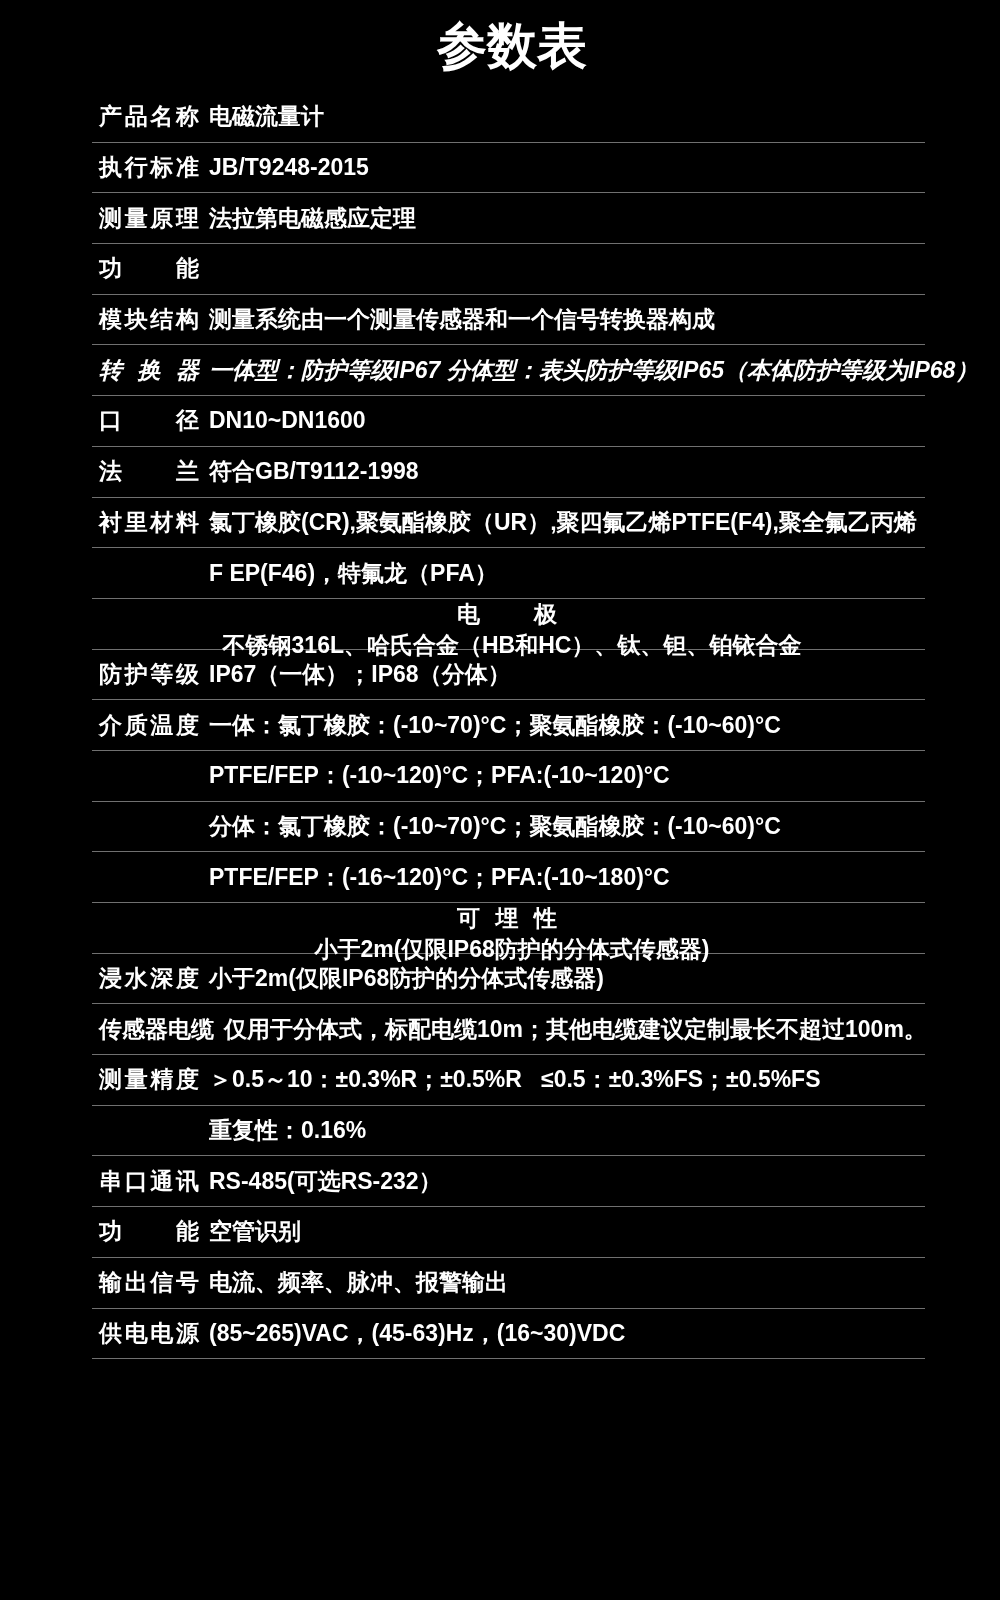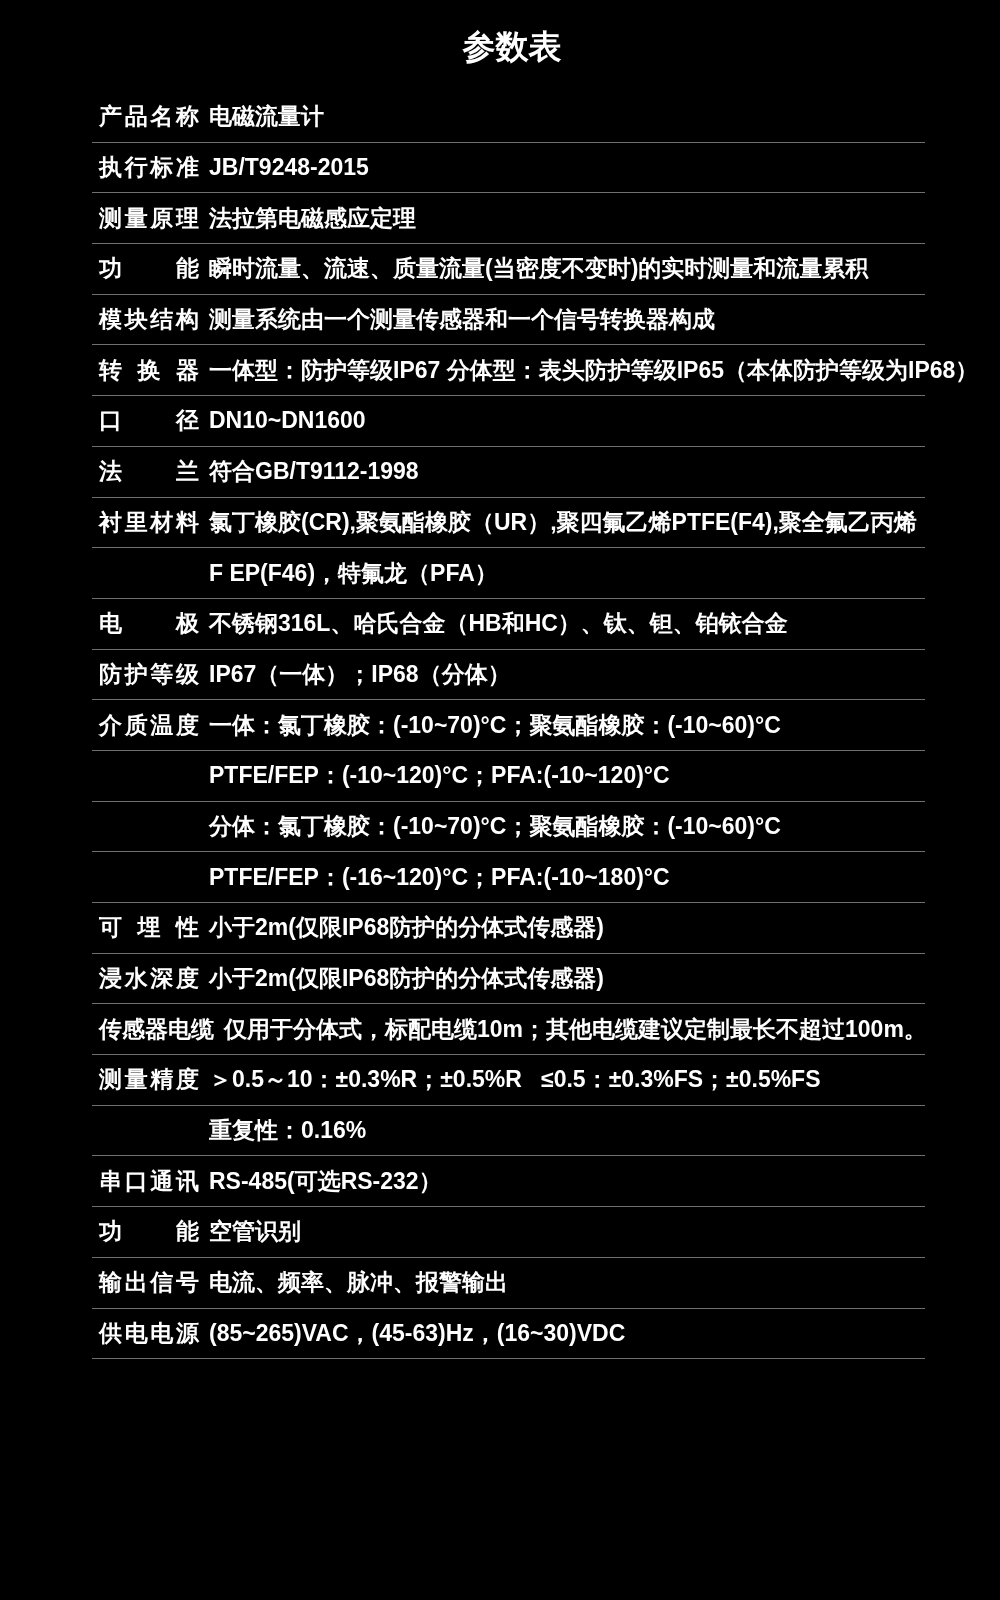"参数表" .title { font-size: 33px -> 50px }
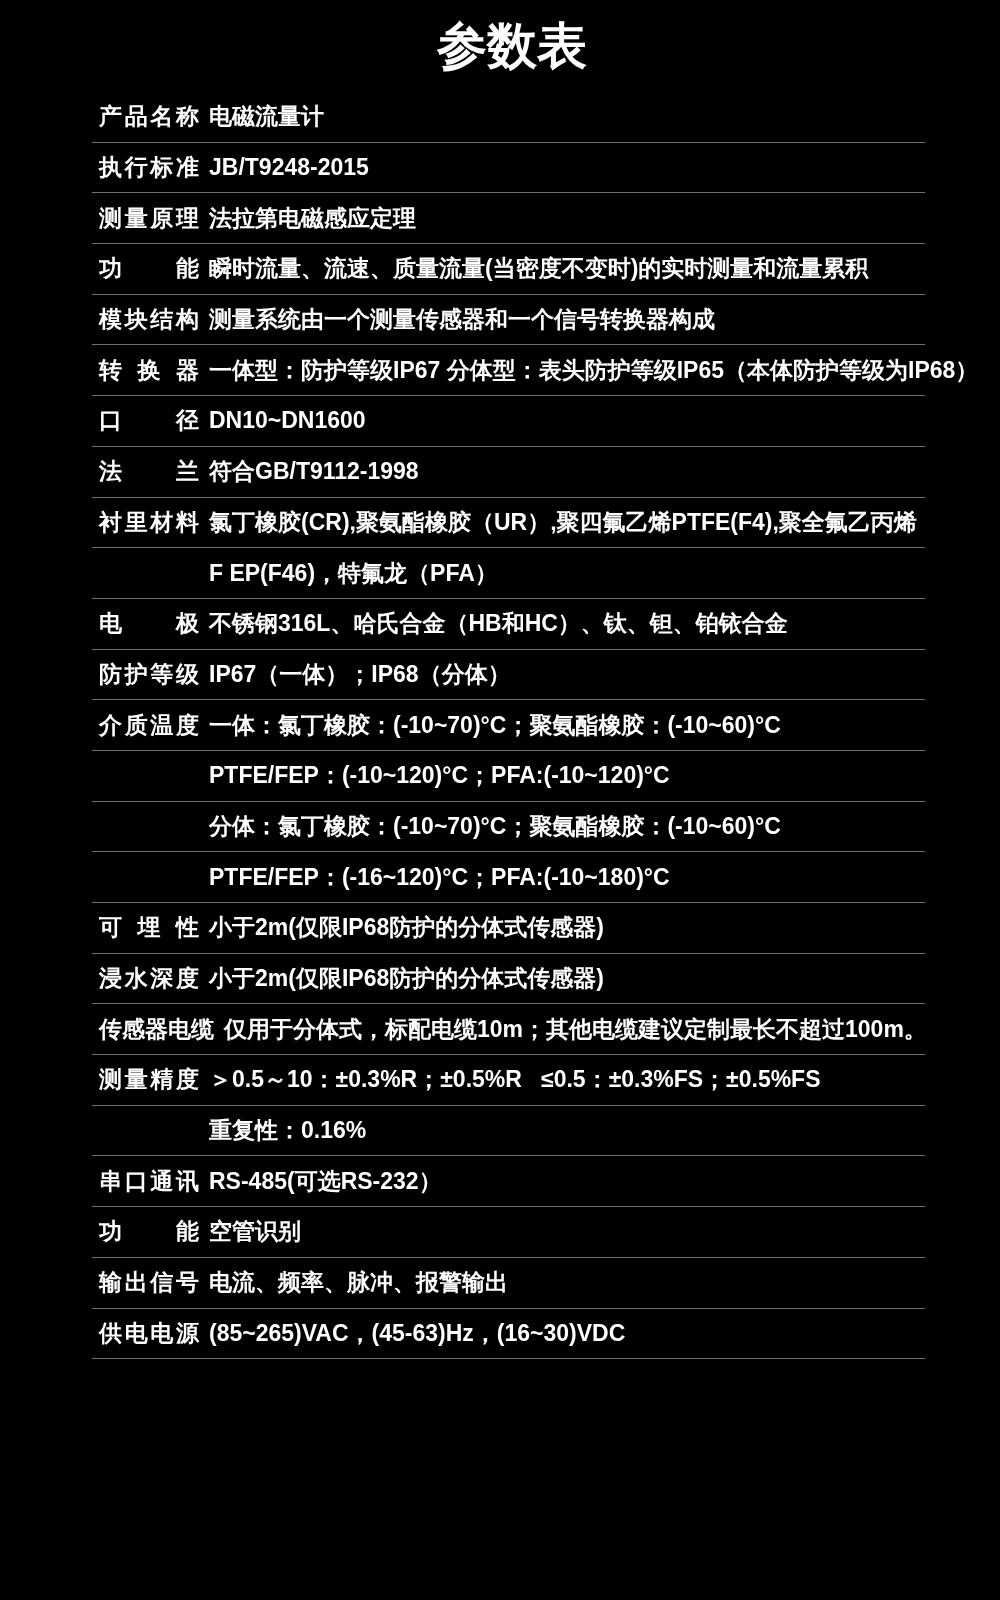"瞬时流量、流速、质量流量(当密度不变时)的实时测量和流量累积" span.value { html: <span>瞬时流量、流速、质量流量(当密度不变时)的实时测量和流量累积</span> -> none }
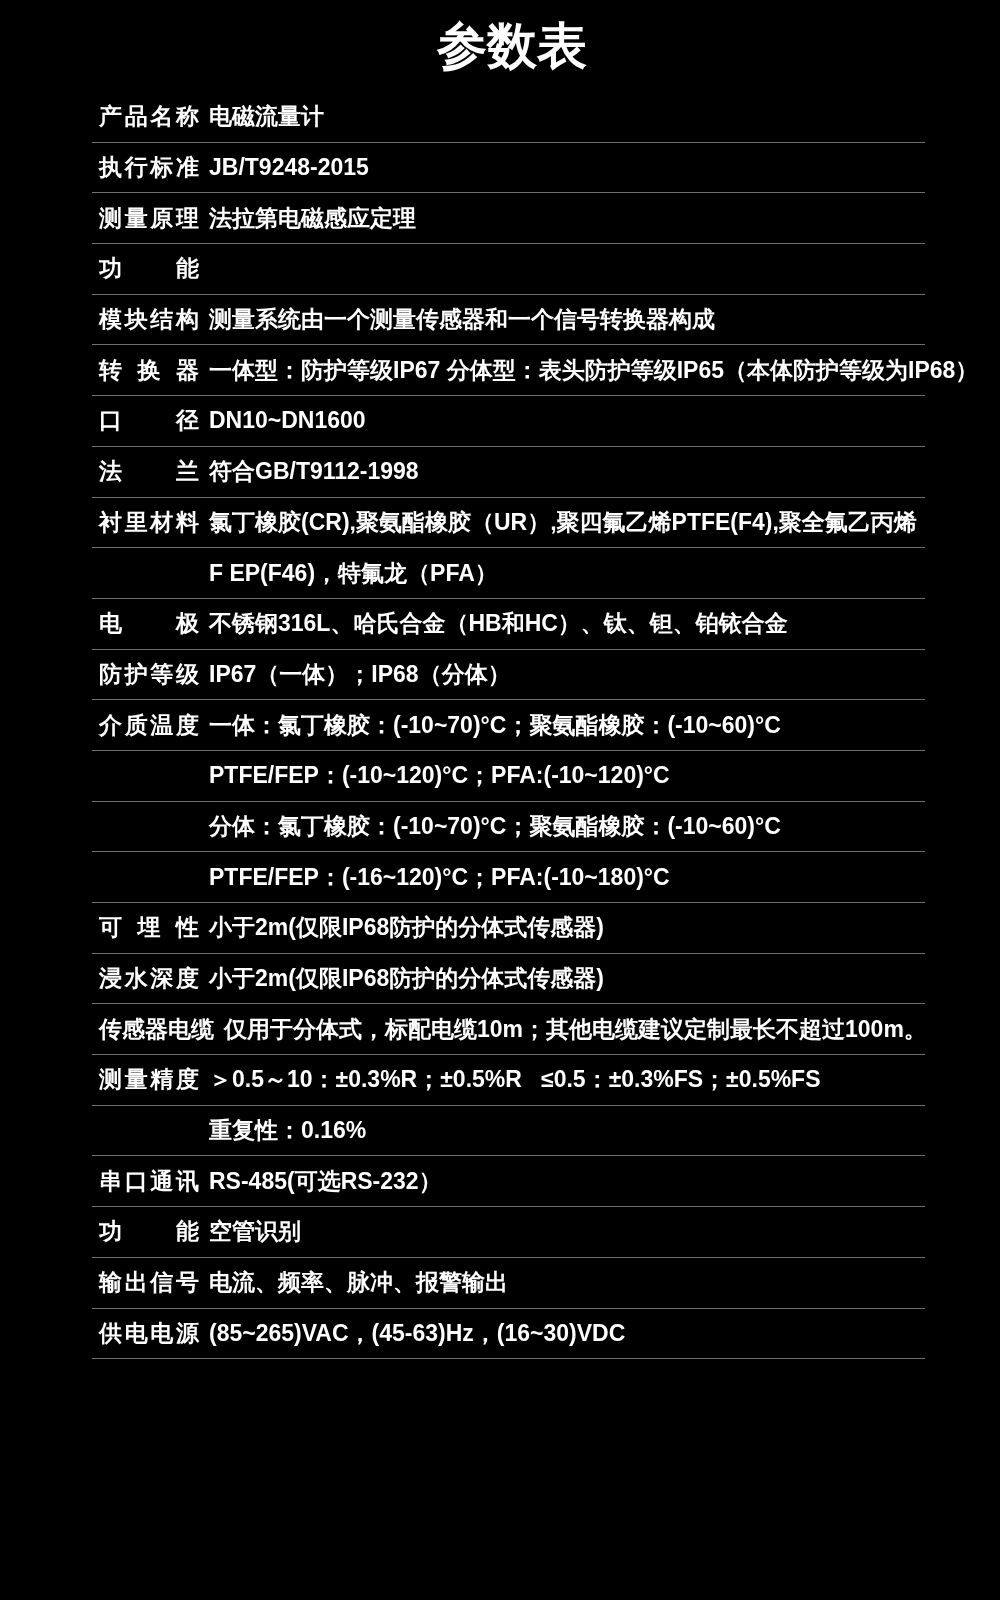"转 换 器" div.row { font-style: none -> italic }
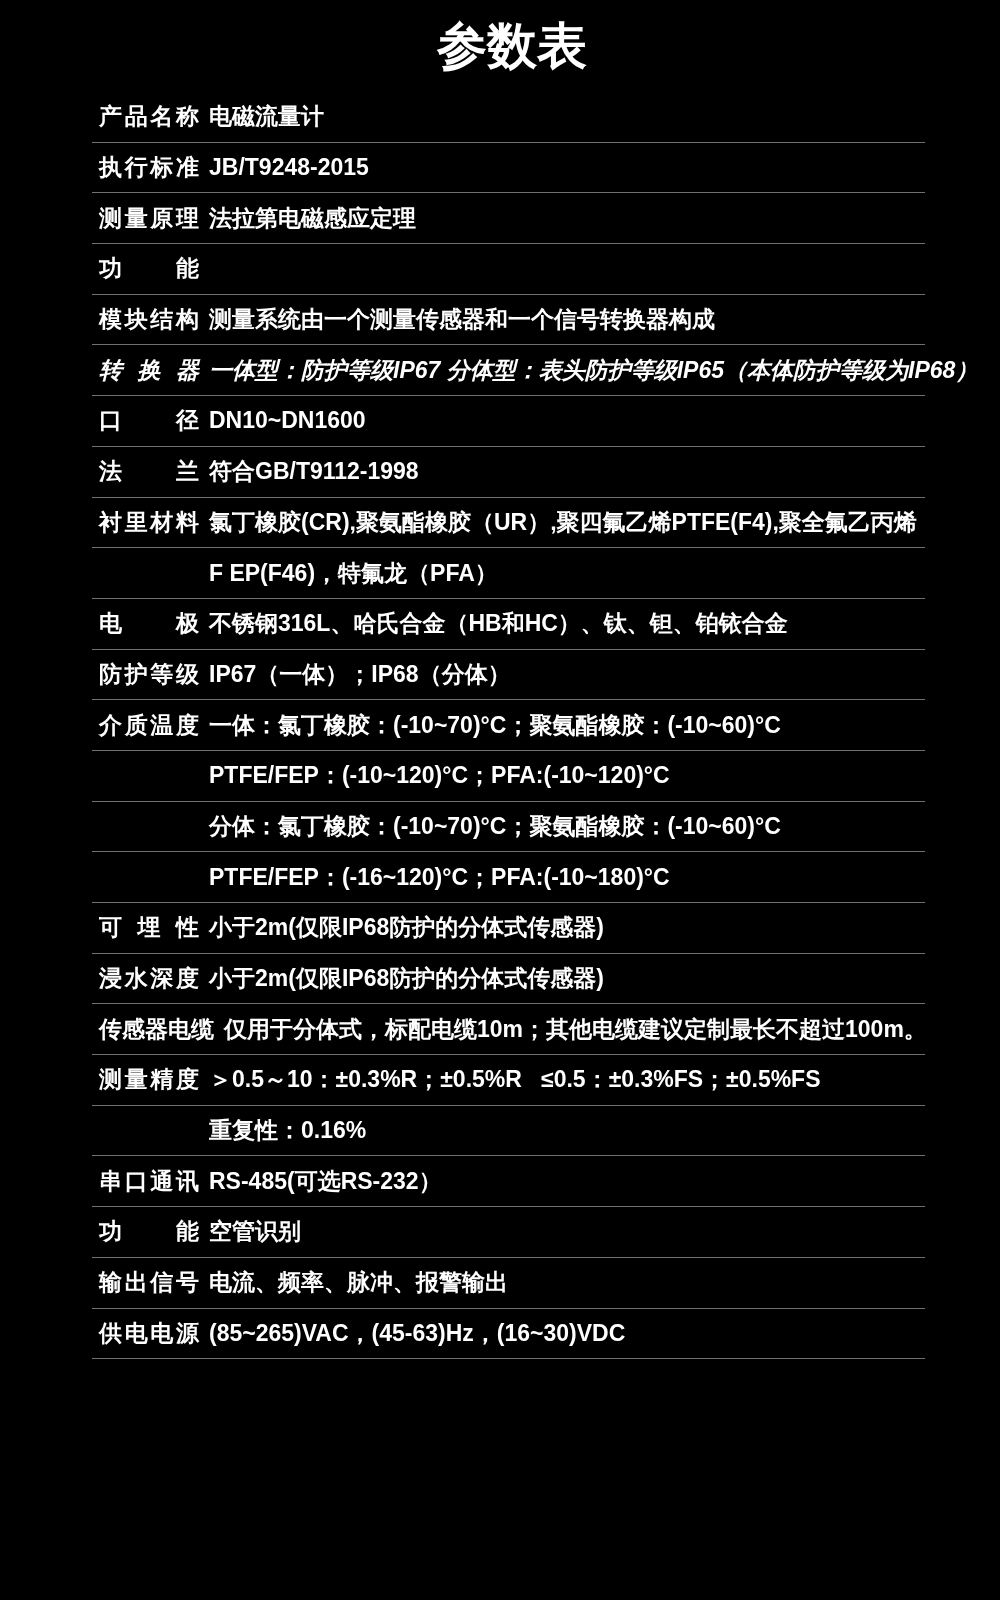"电 极" div.row { flex-direction: none -> column }
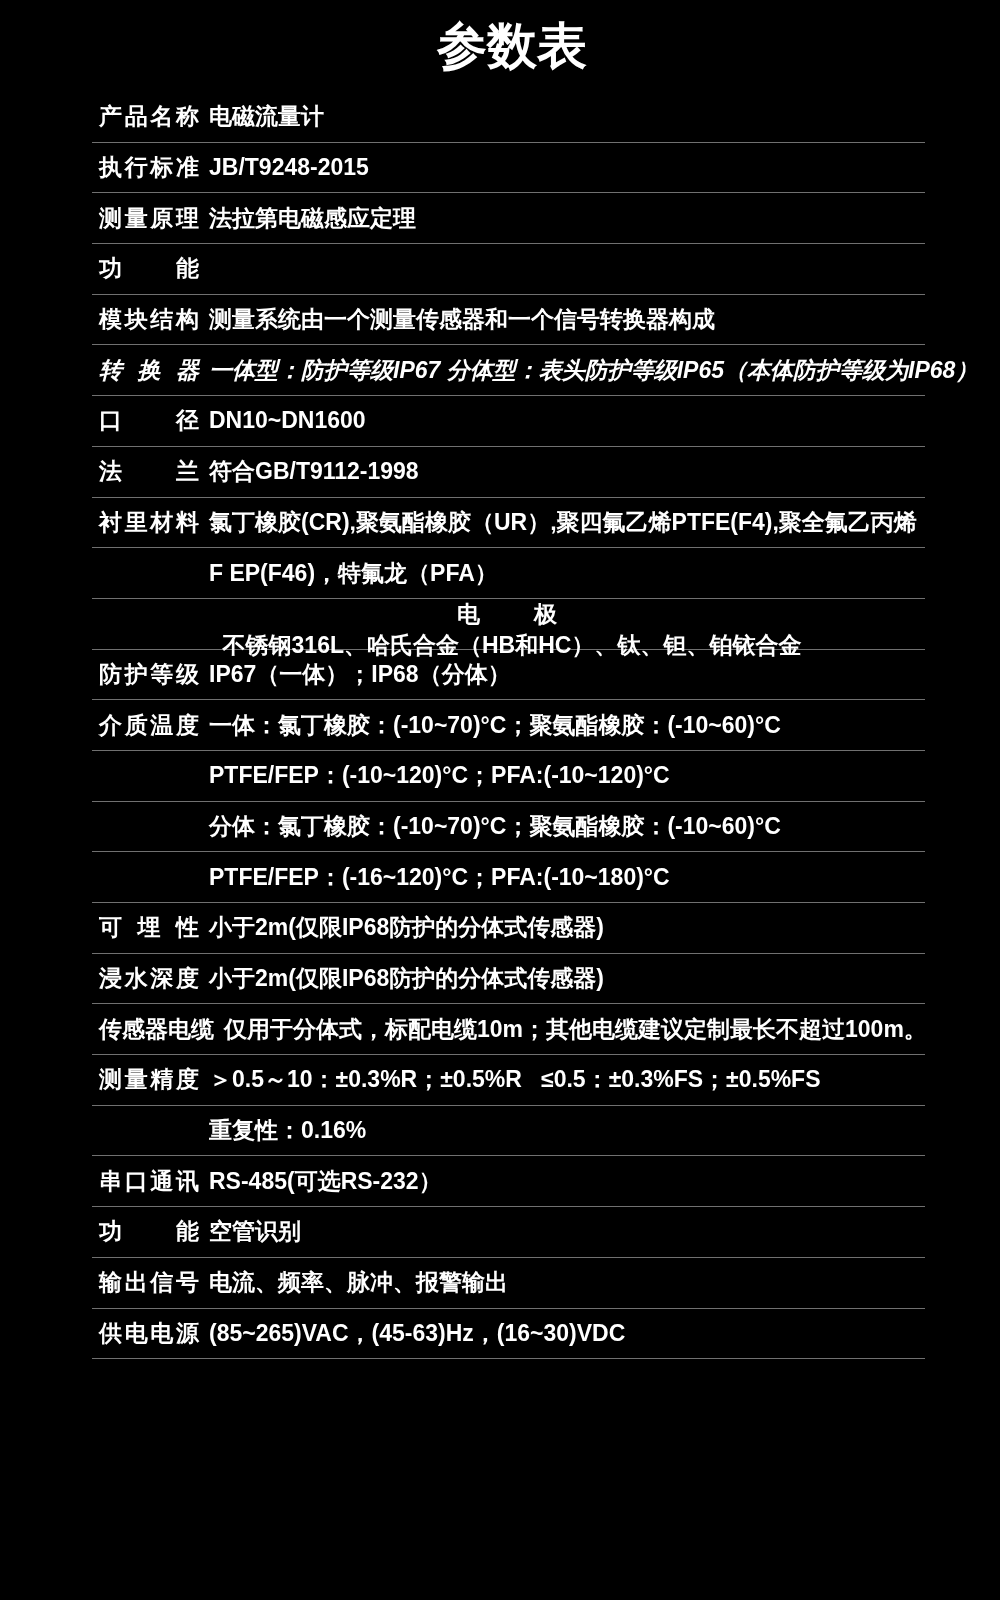"可 埋 性" div.row { flex-direction: none -> column }
